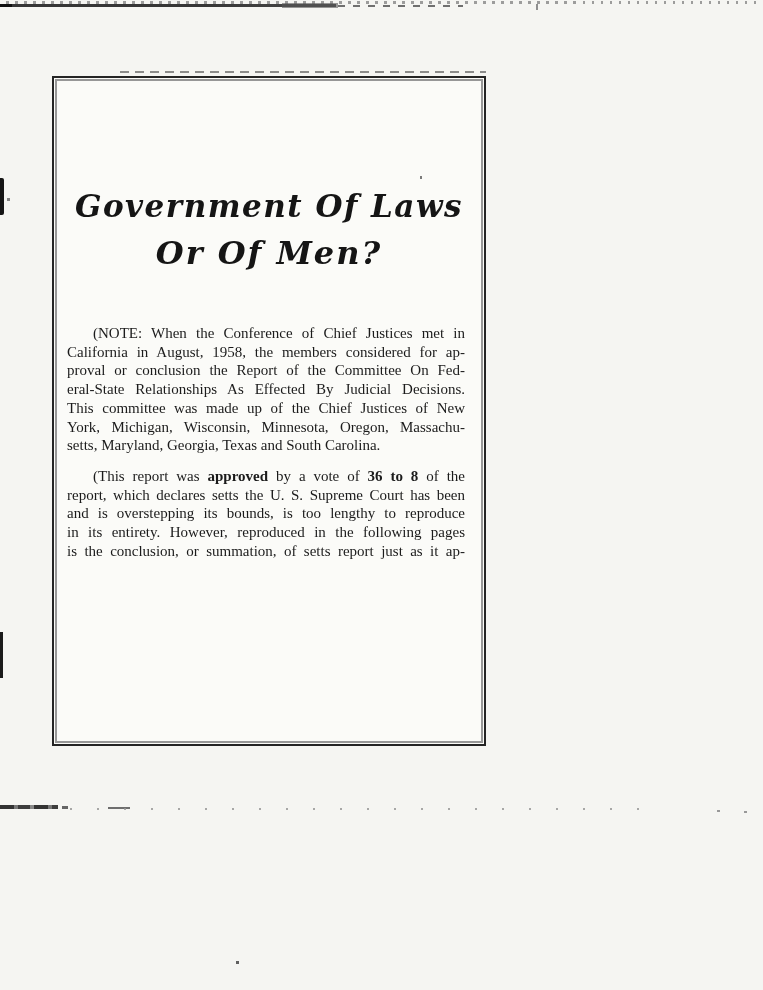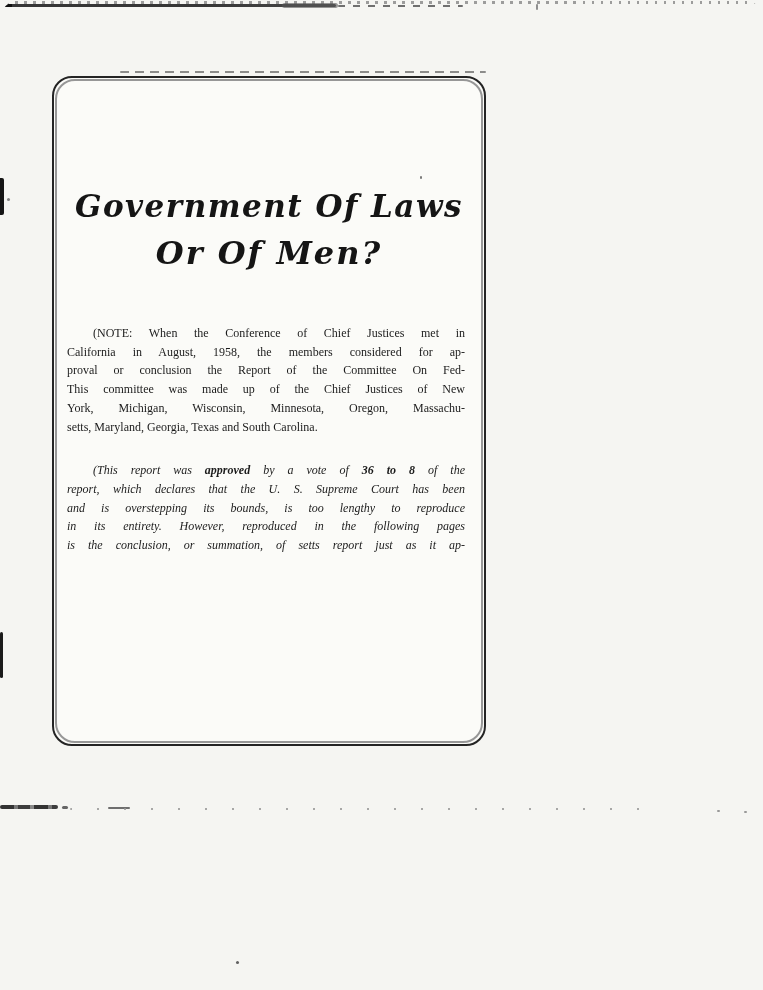"Government Of Laws" * { border-radius: 20px -> none }
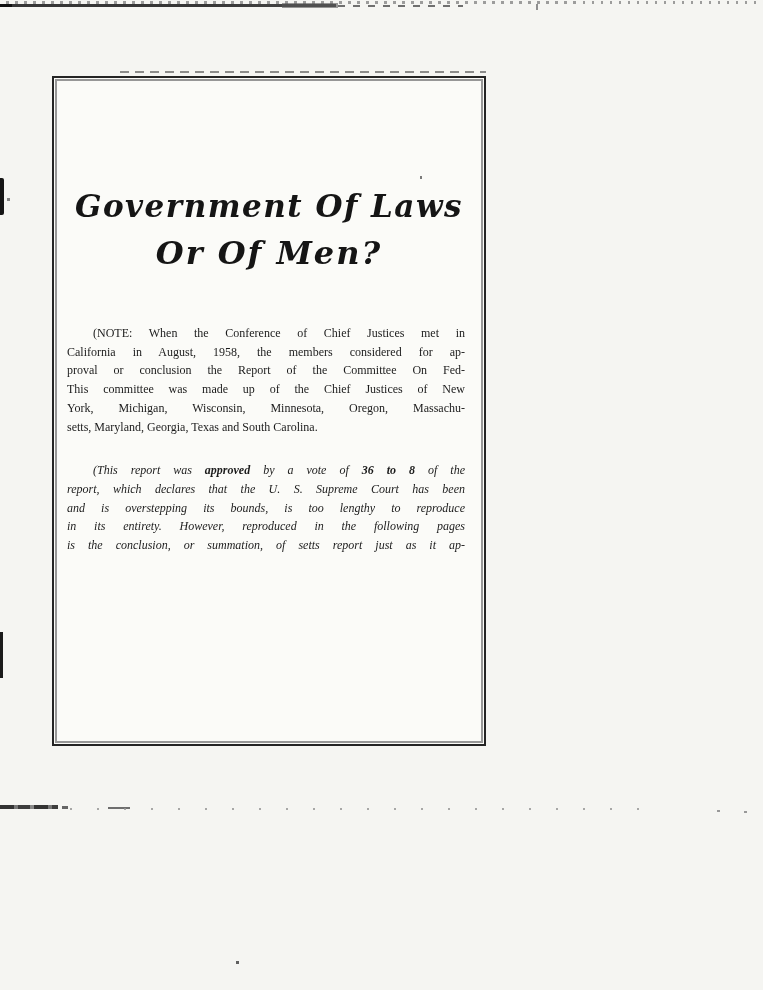"(NOTE: When the Conference of" .text-block { font-size: 12px -> 15px }
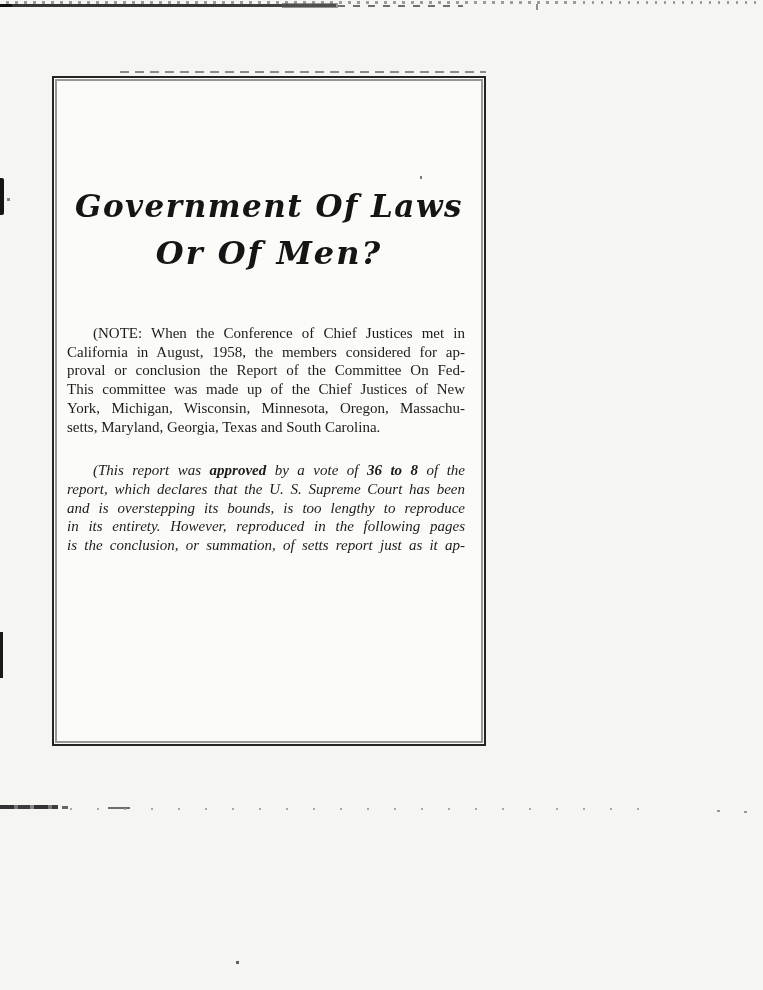"eral-State Relationships As Effected By" div.line { html: none -> <div>eral-State Relationships As Effected By Judicial Decisions.</div> }
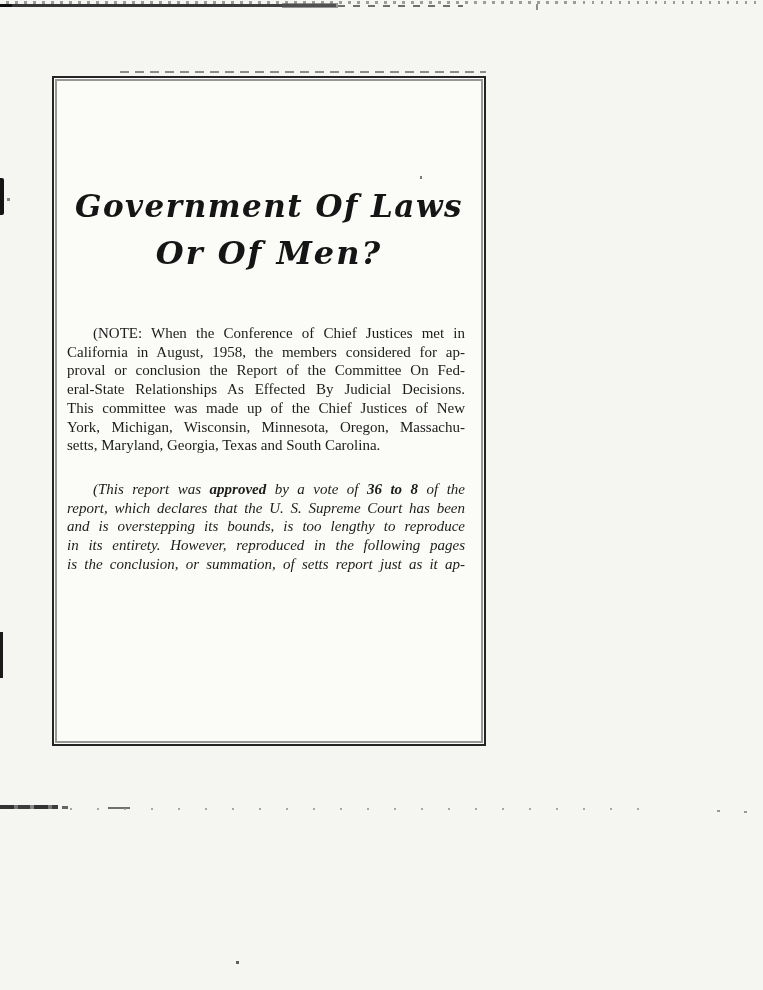"(This report was approved by" .para2 { font-style: italic -> none; margin-top: 25px -> 12px }
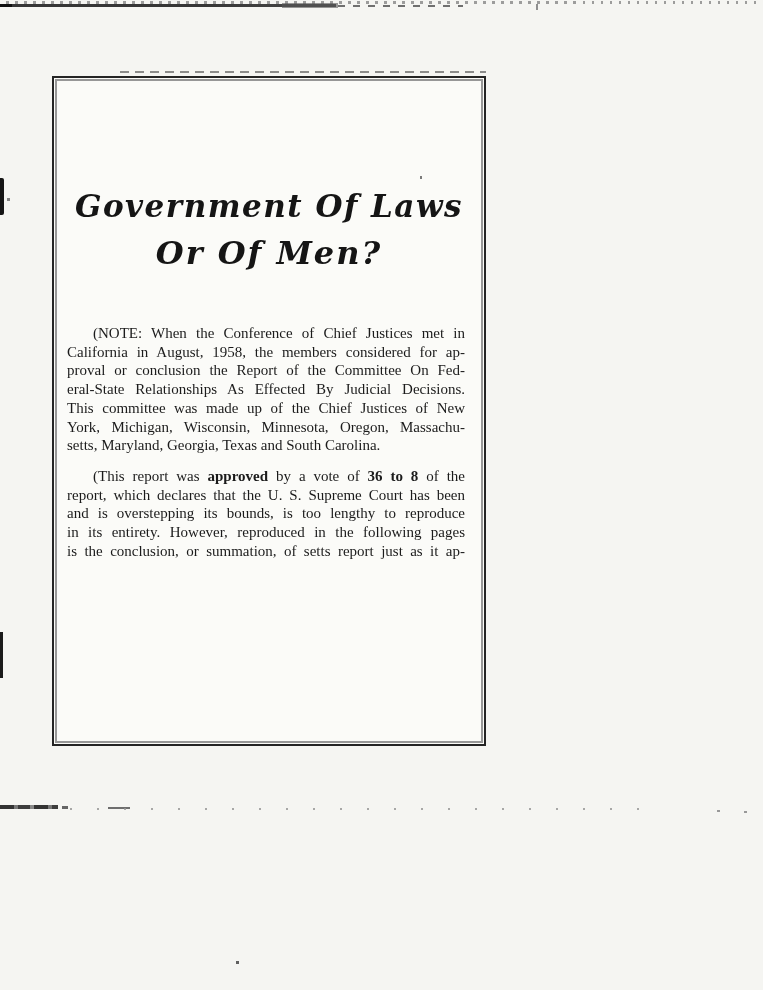"report, which declares that the" div.line { text: that -> setts }
